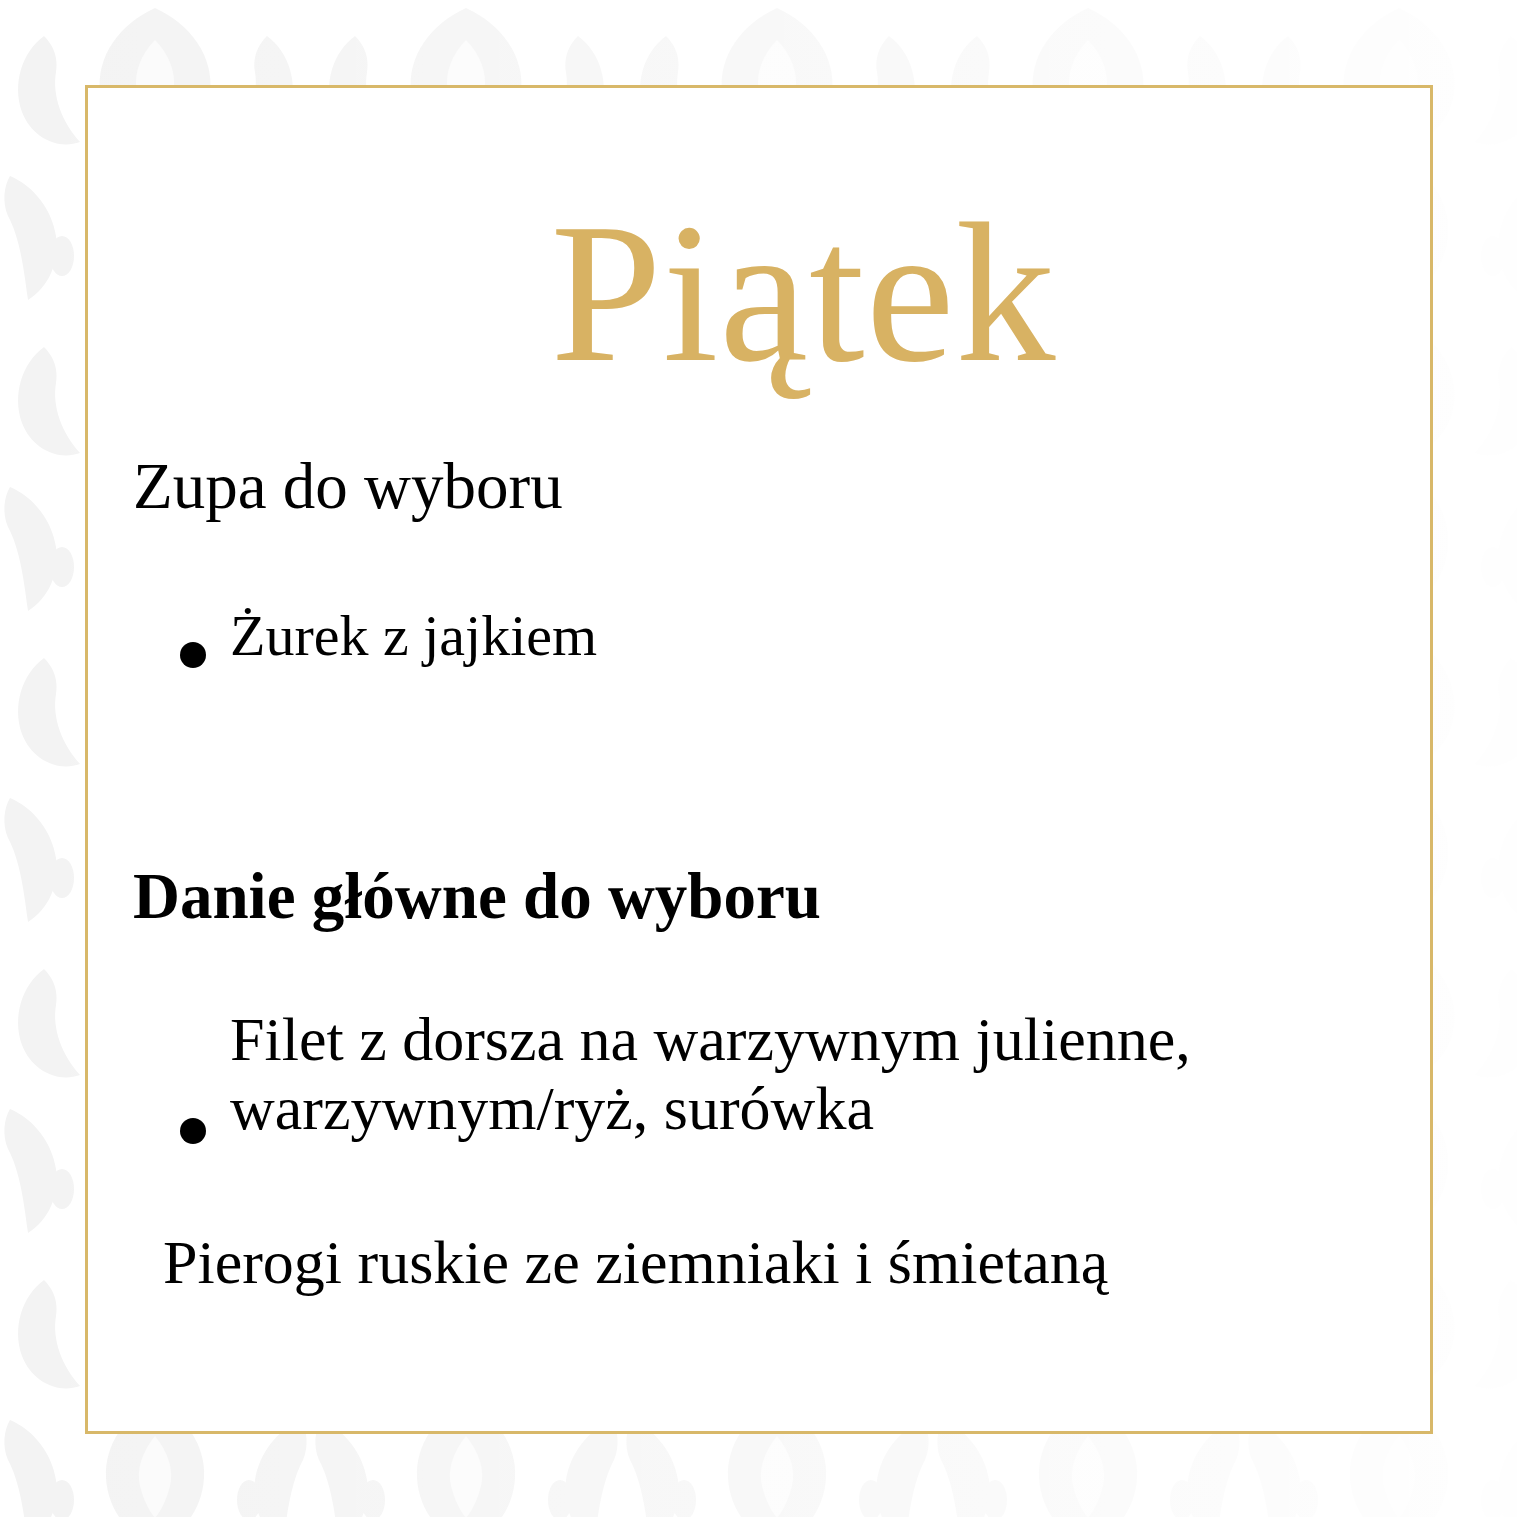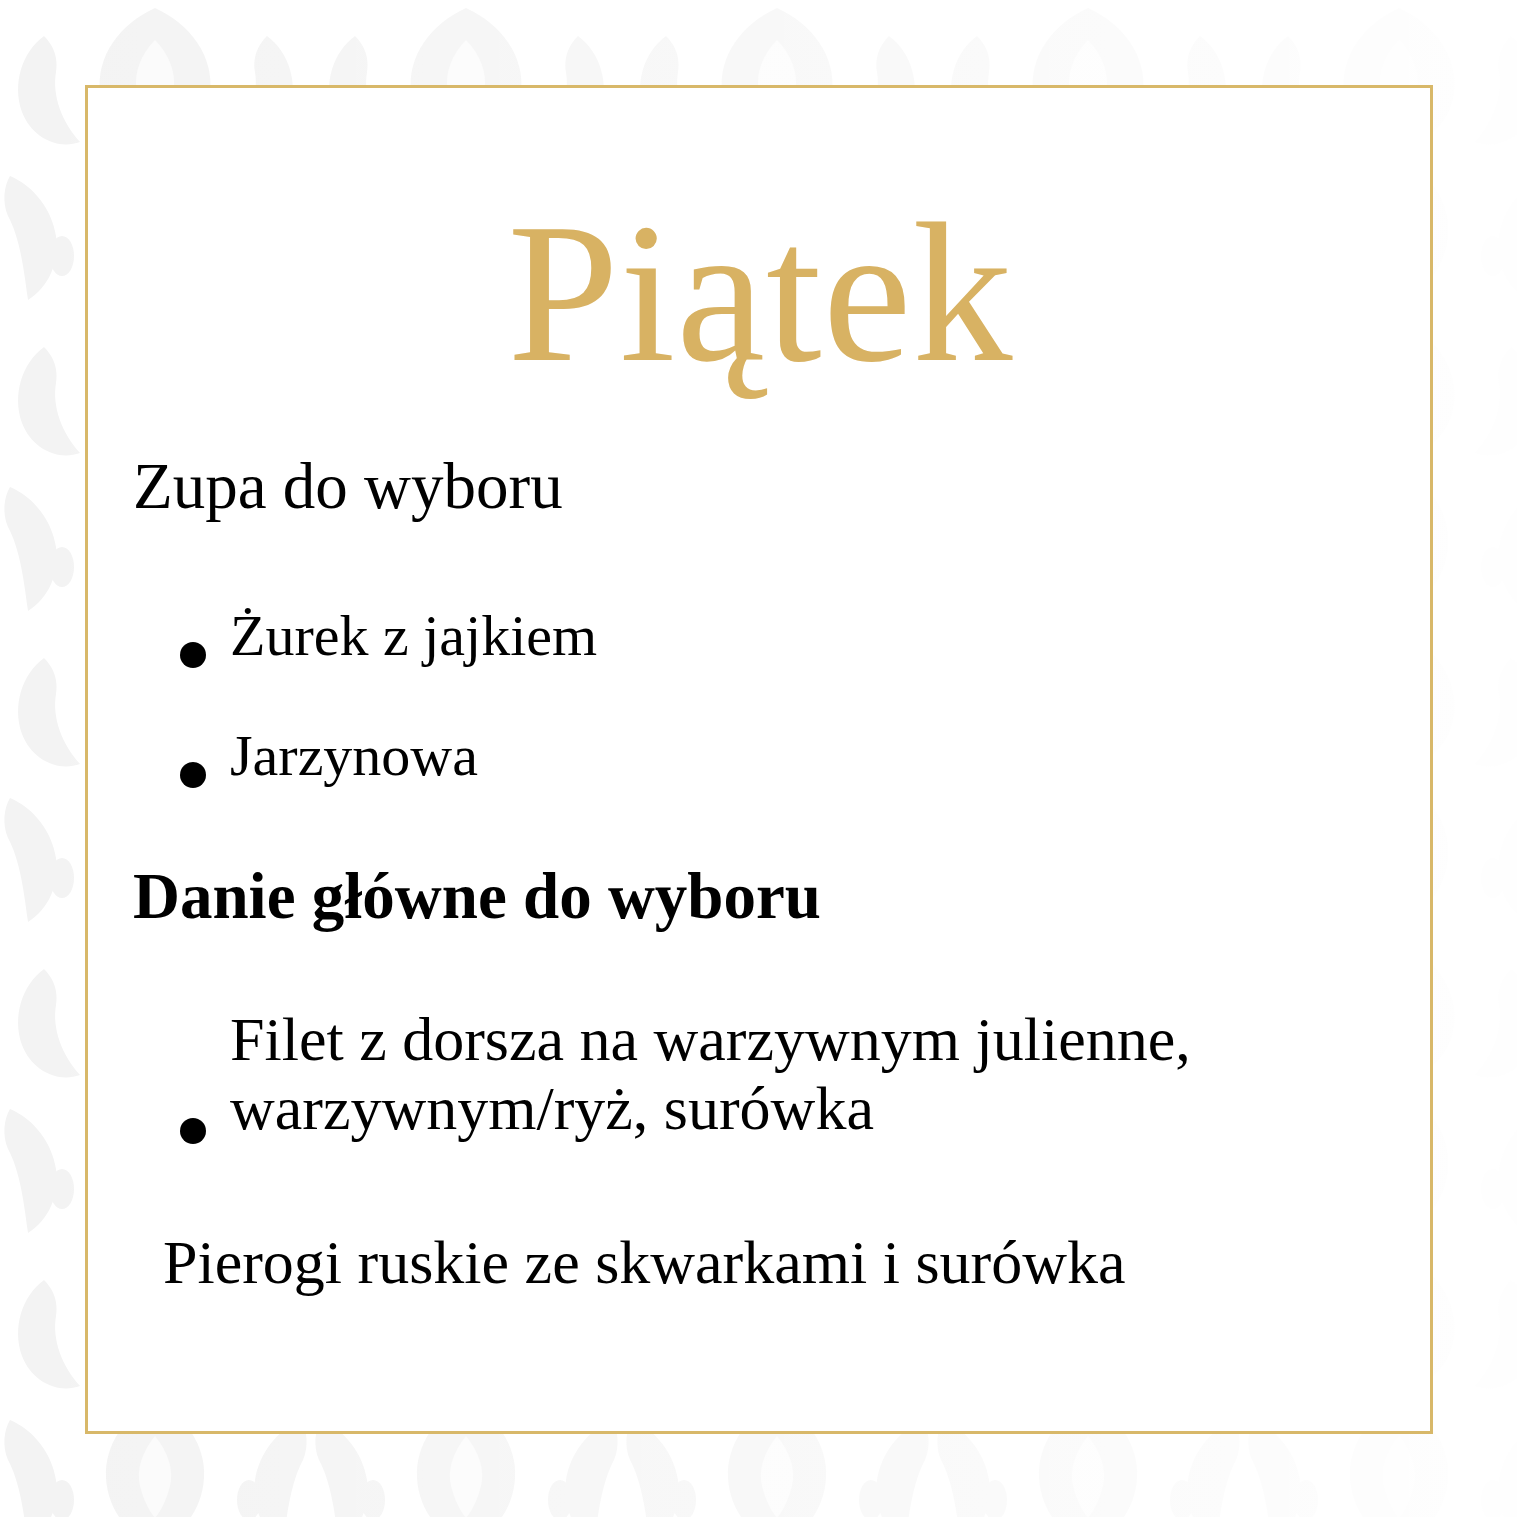"Piątek" #menu-title { padding-left: none -> 43px }
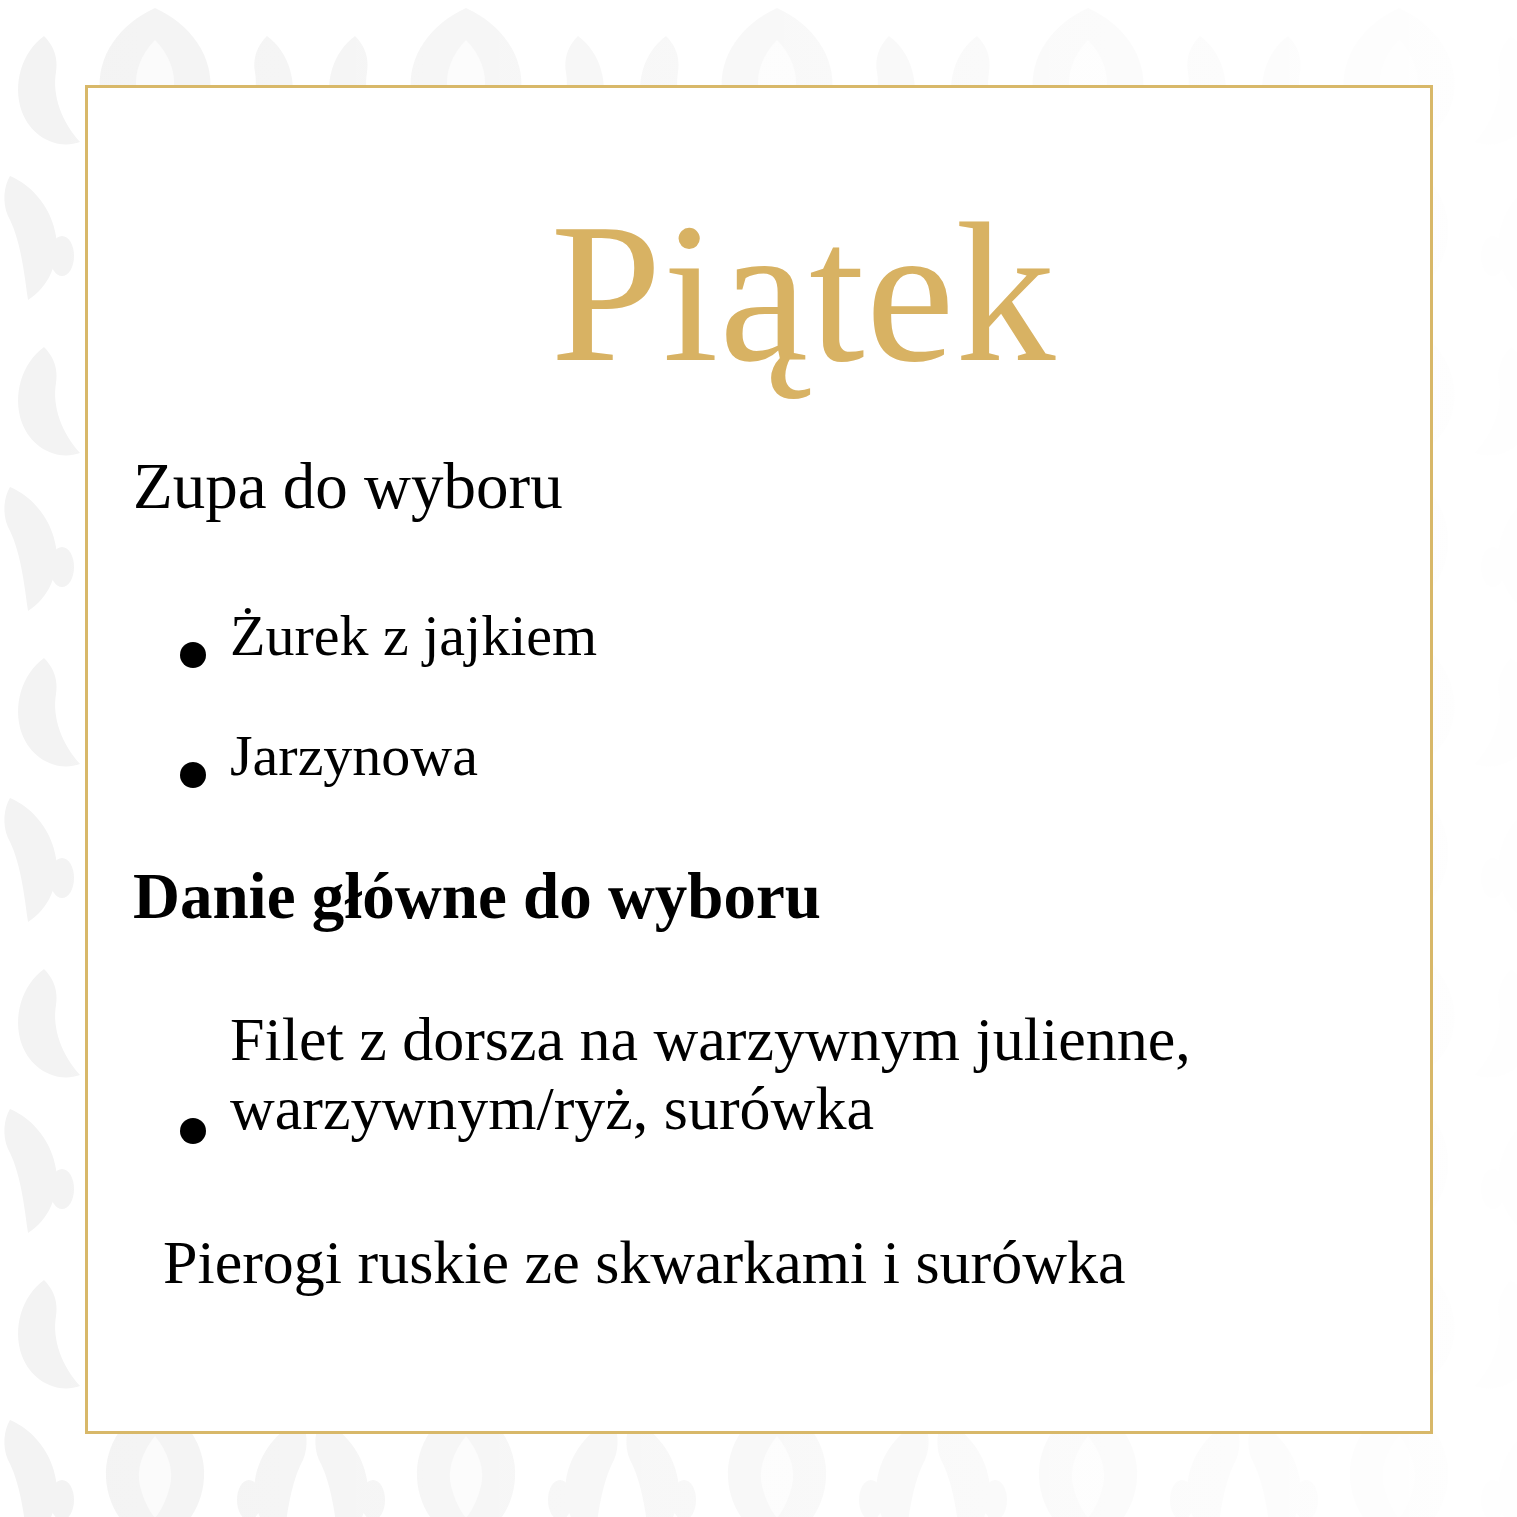"Jarzynowa" div.bullet-row { html: <div> <span></span> <span>Jarzynowa</span> </div> -> none }
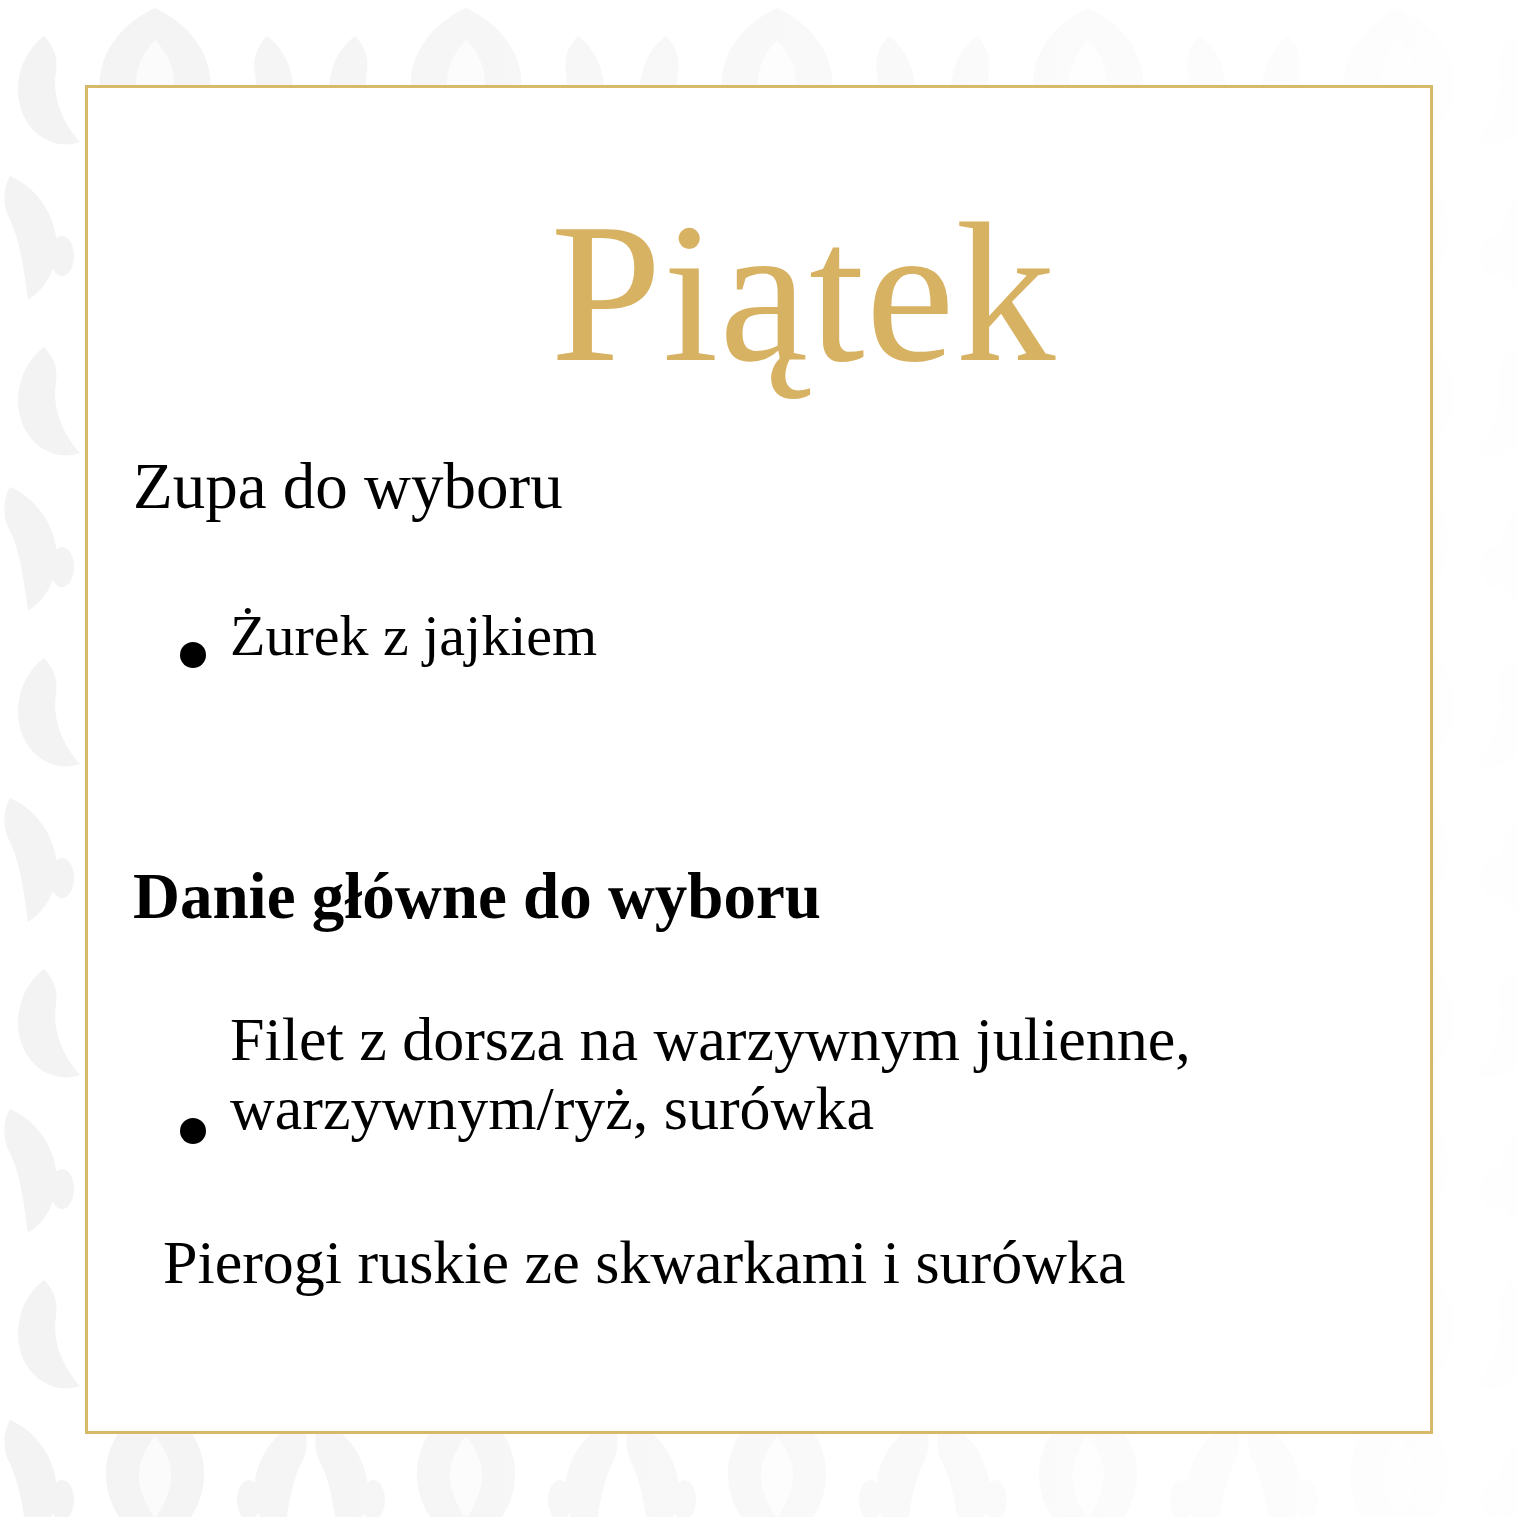"Pierogi ruskie ze skwarkami i" div { text: skwarkami i surówka -> ziemniaki i śmietaną }
